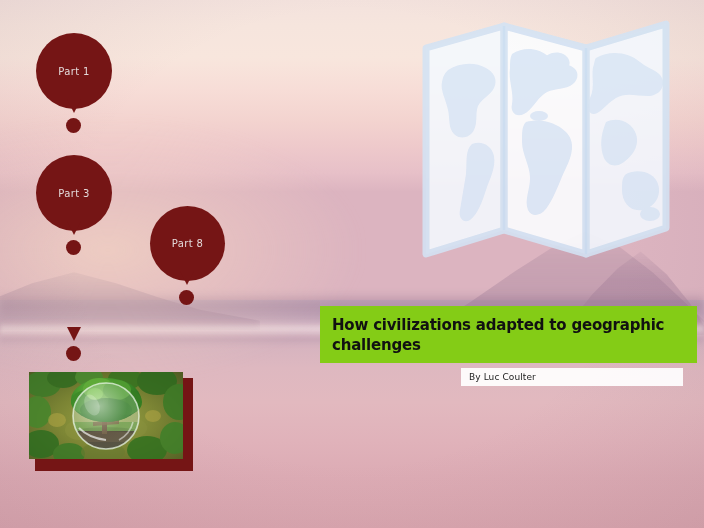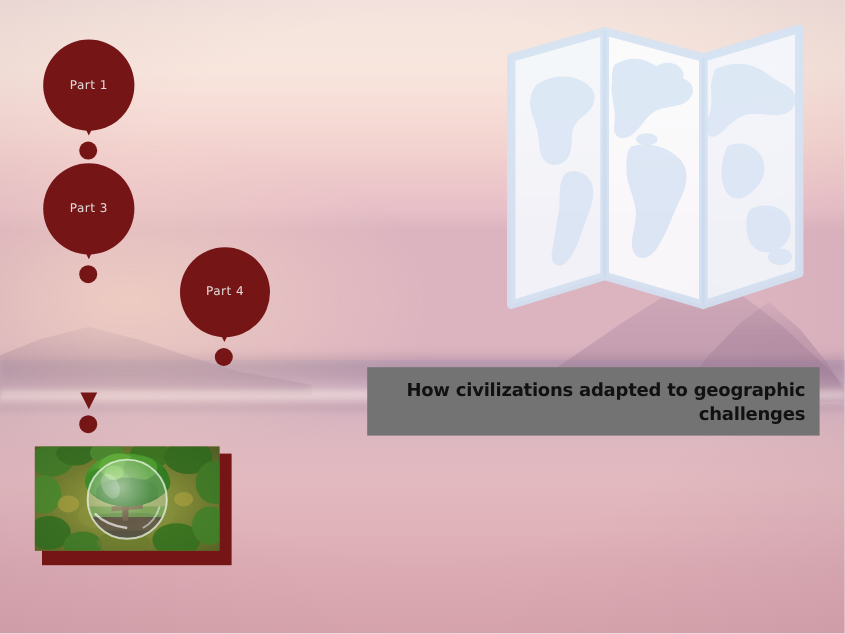"Part 1" #stage { text-align: right -> none }
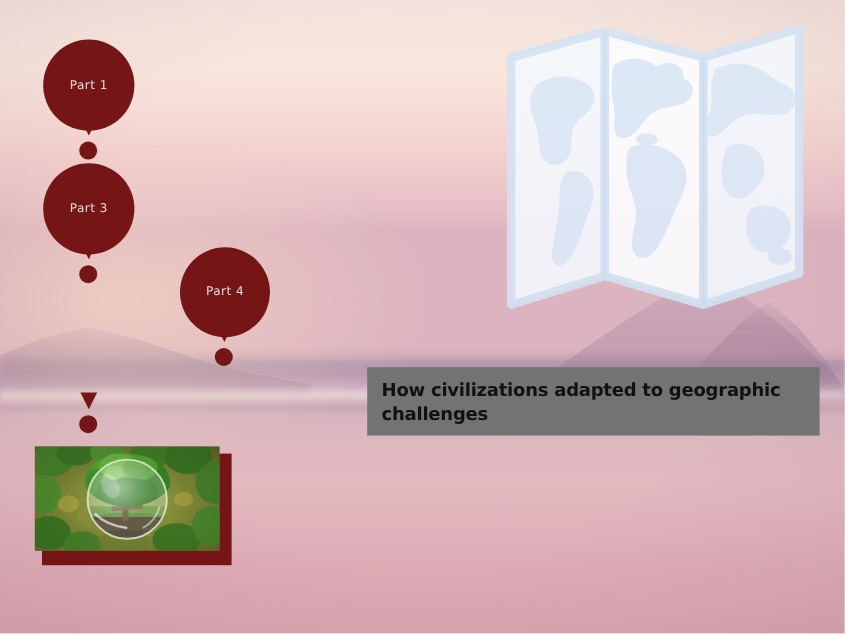"Part 3" div.balloon { top: 136px -> 155px }
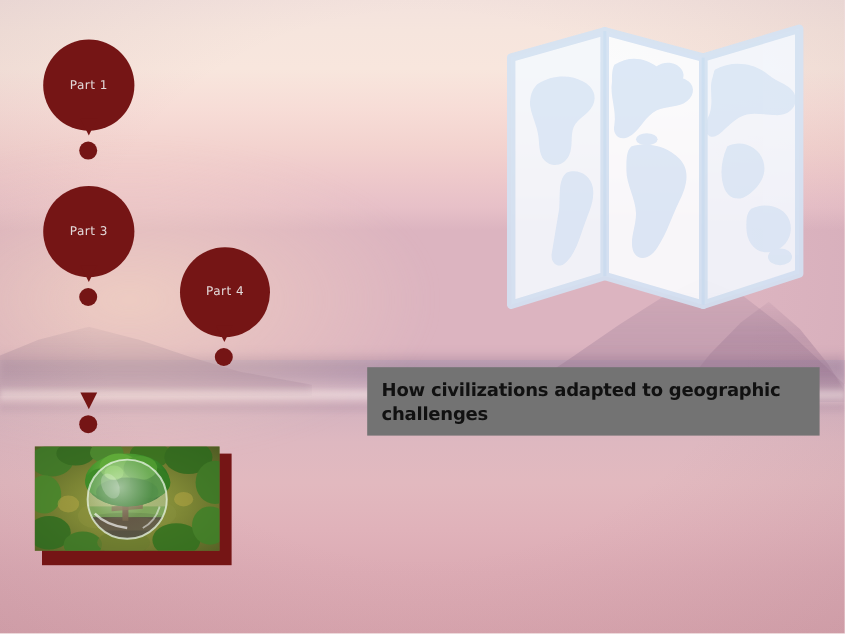"Part 4" span.blabel { text: 4 -> 8 }
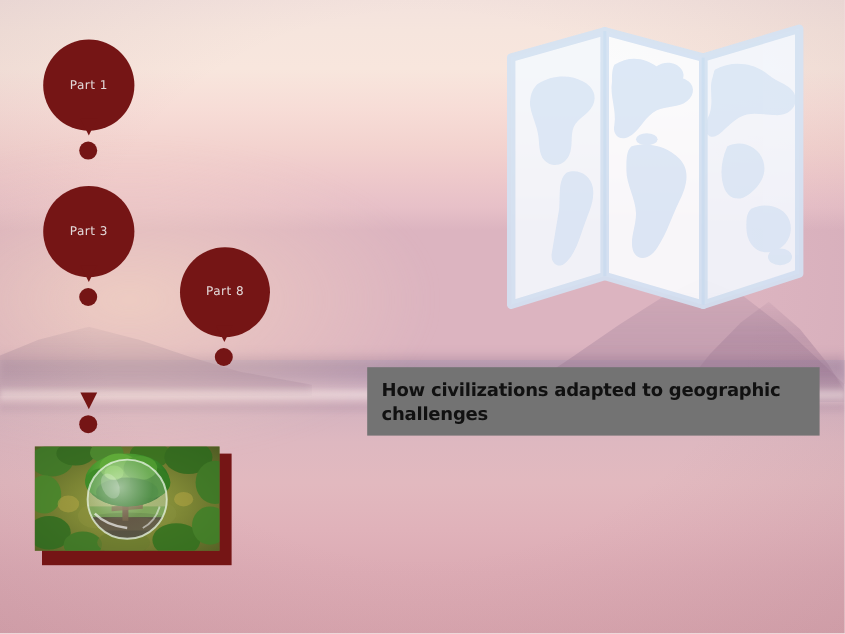"How civilizations adapted to geographic" #title-card { background: #737373 -> #84cc16; left: 306px -> 320px }
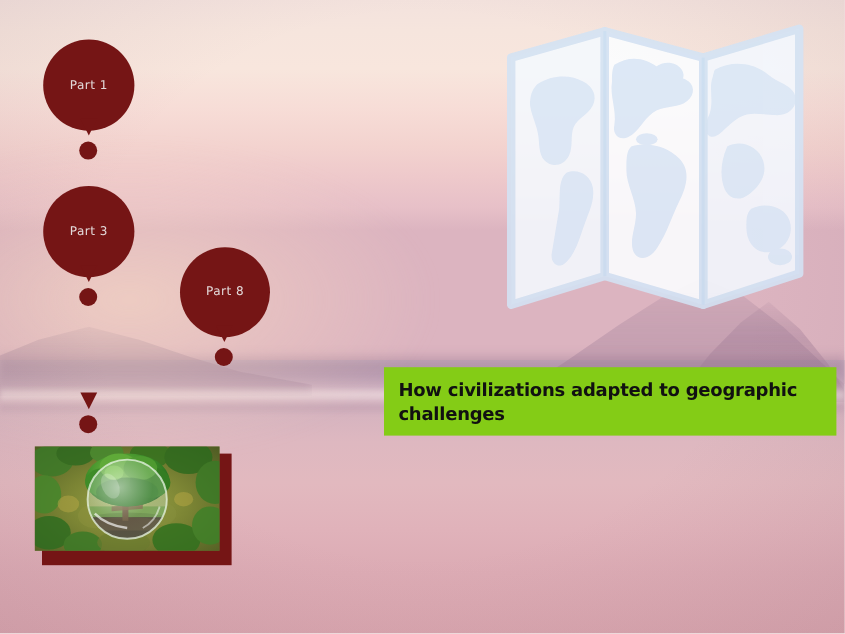"By Luc Coulter" div { html: none -> <div> <span>By Luc Coulter</span> </div> }
